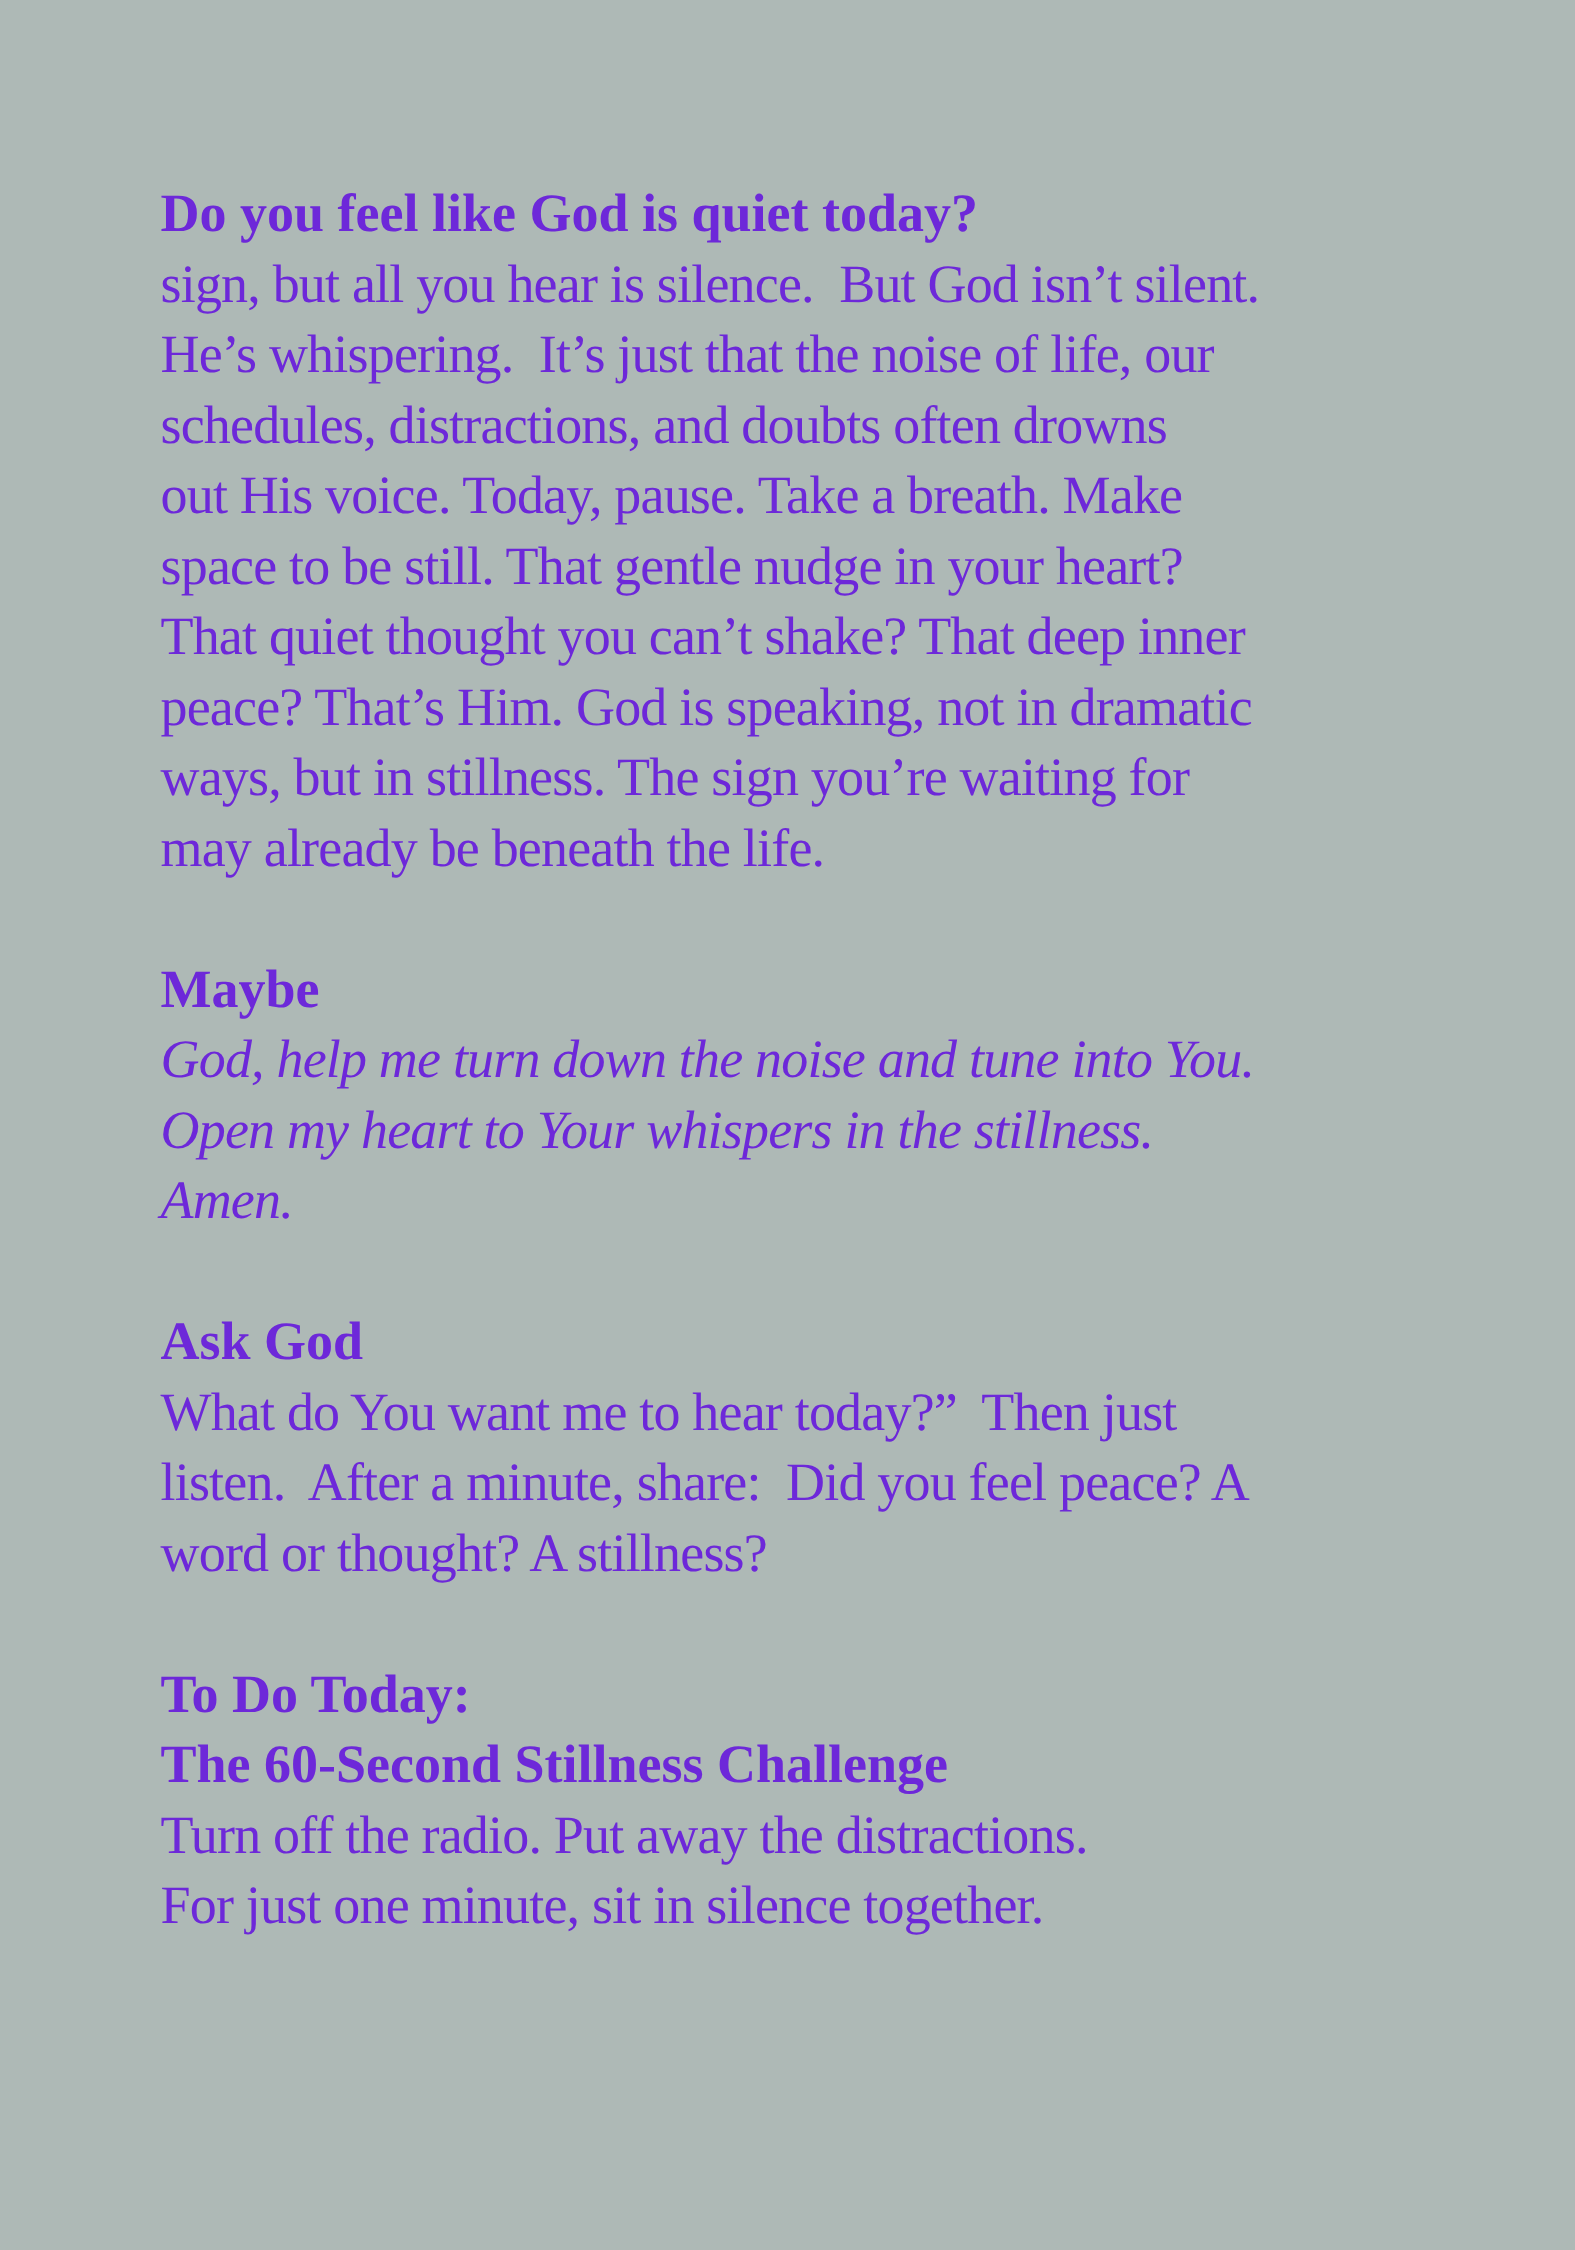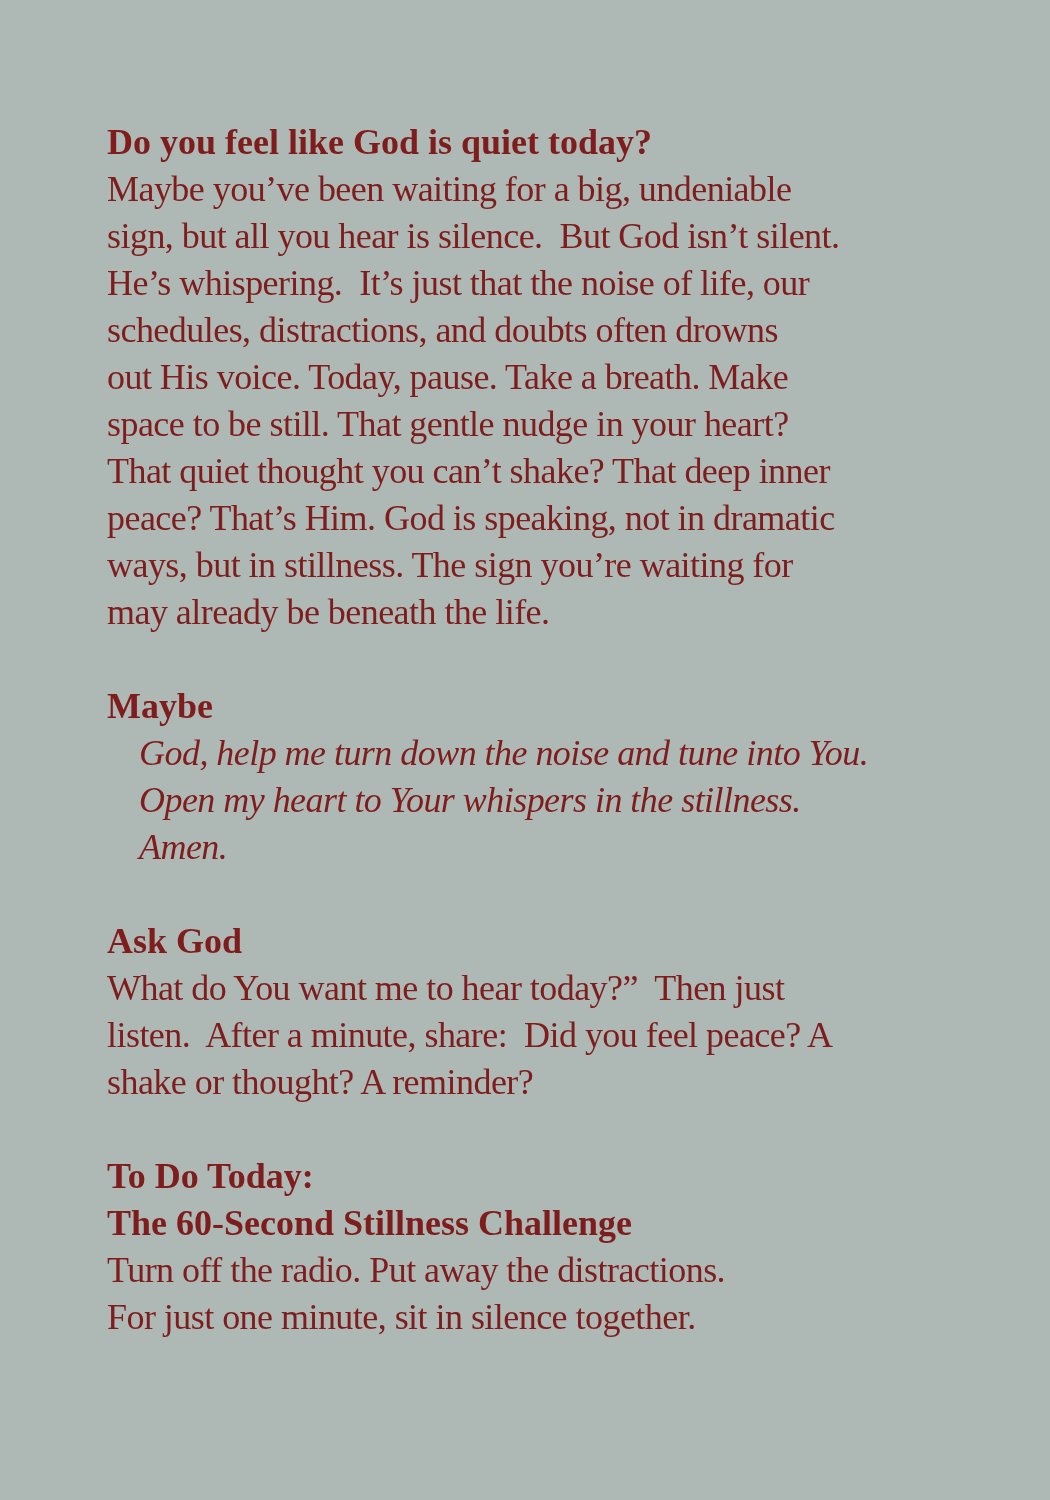"Do you feel like God" .line { color: #7f1d1d -> #6d28d9 }
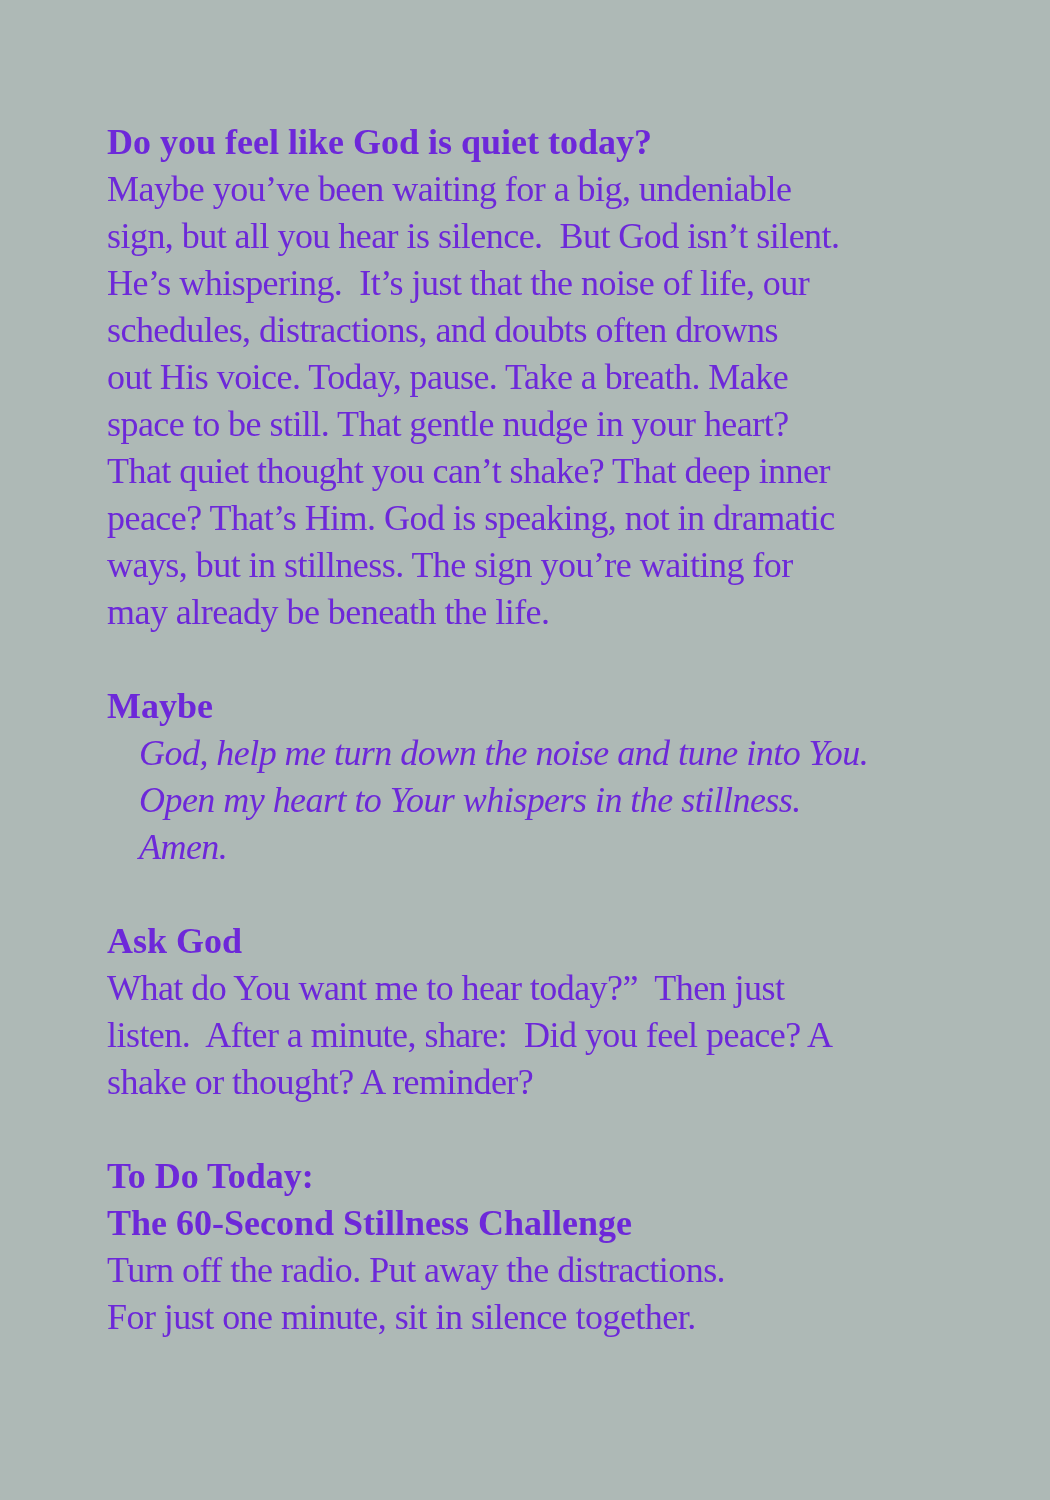"Maybe you’ve been waiting for" p.line { html: <p>Maybe you’ve been waiting for a big, undeniable</p> -> none }
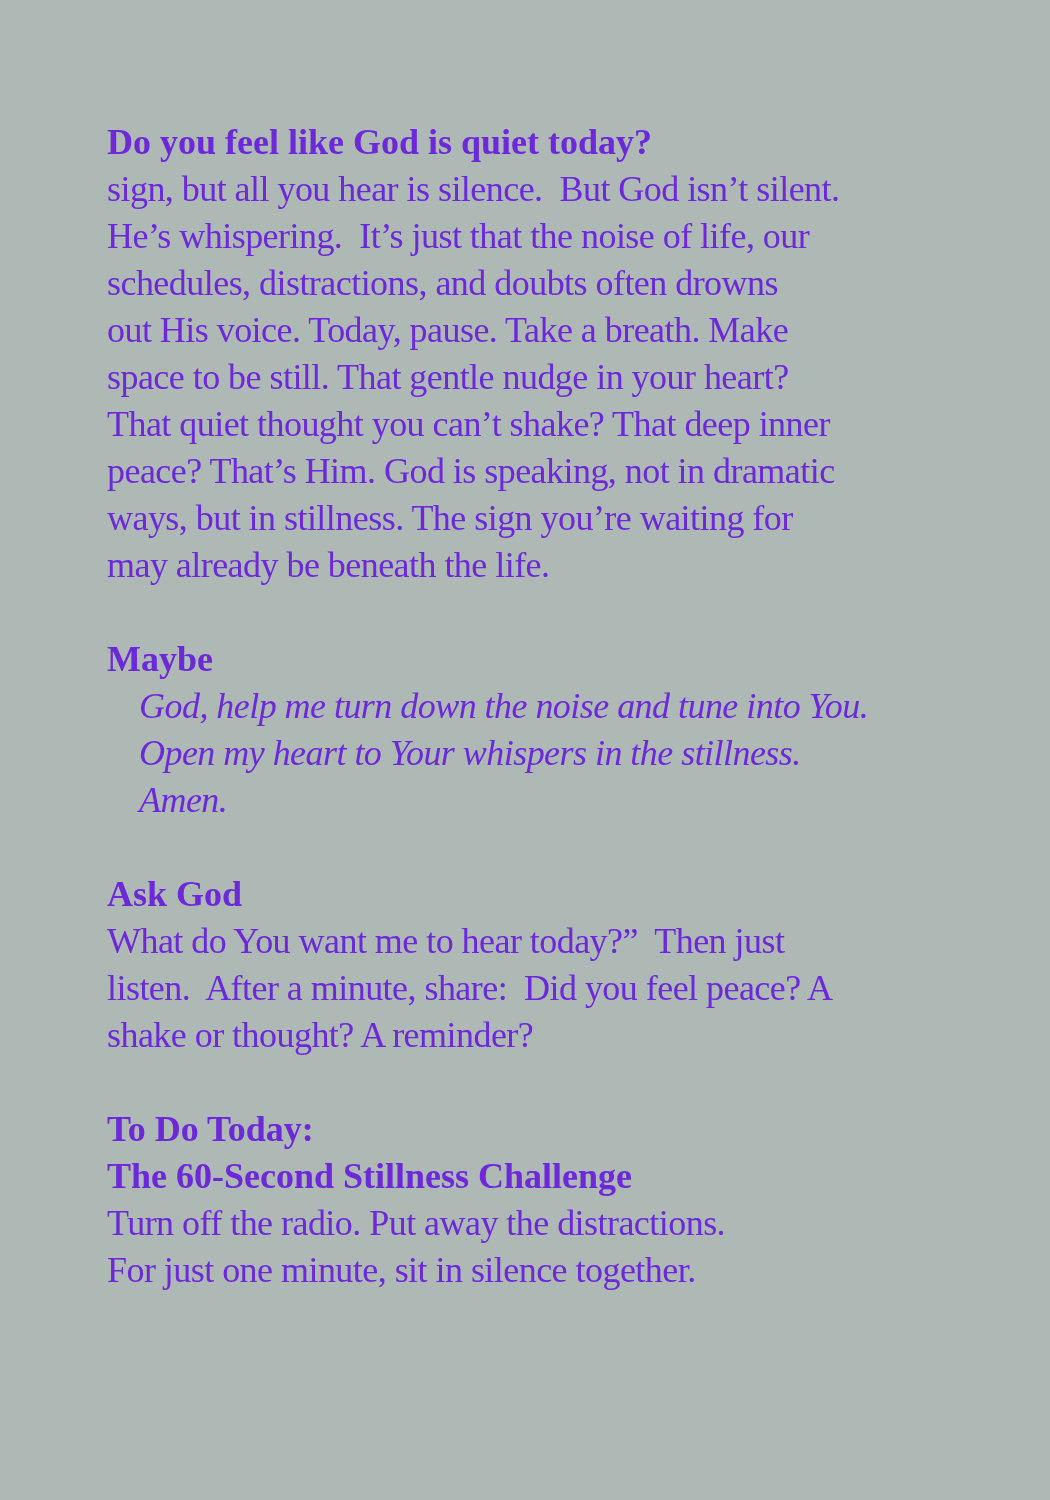"God, help me turn down" .italic { margin-left: 32px -> none }
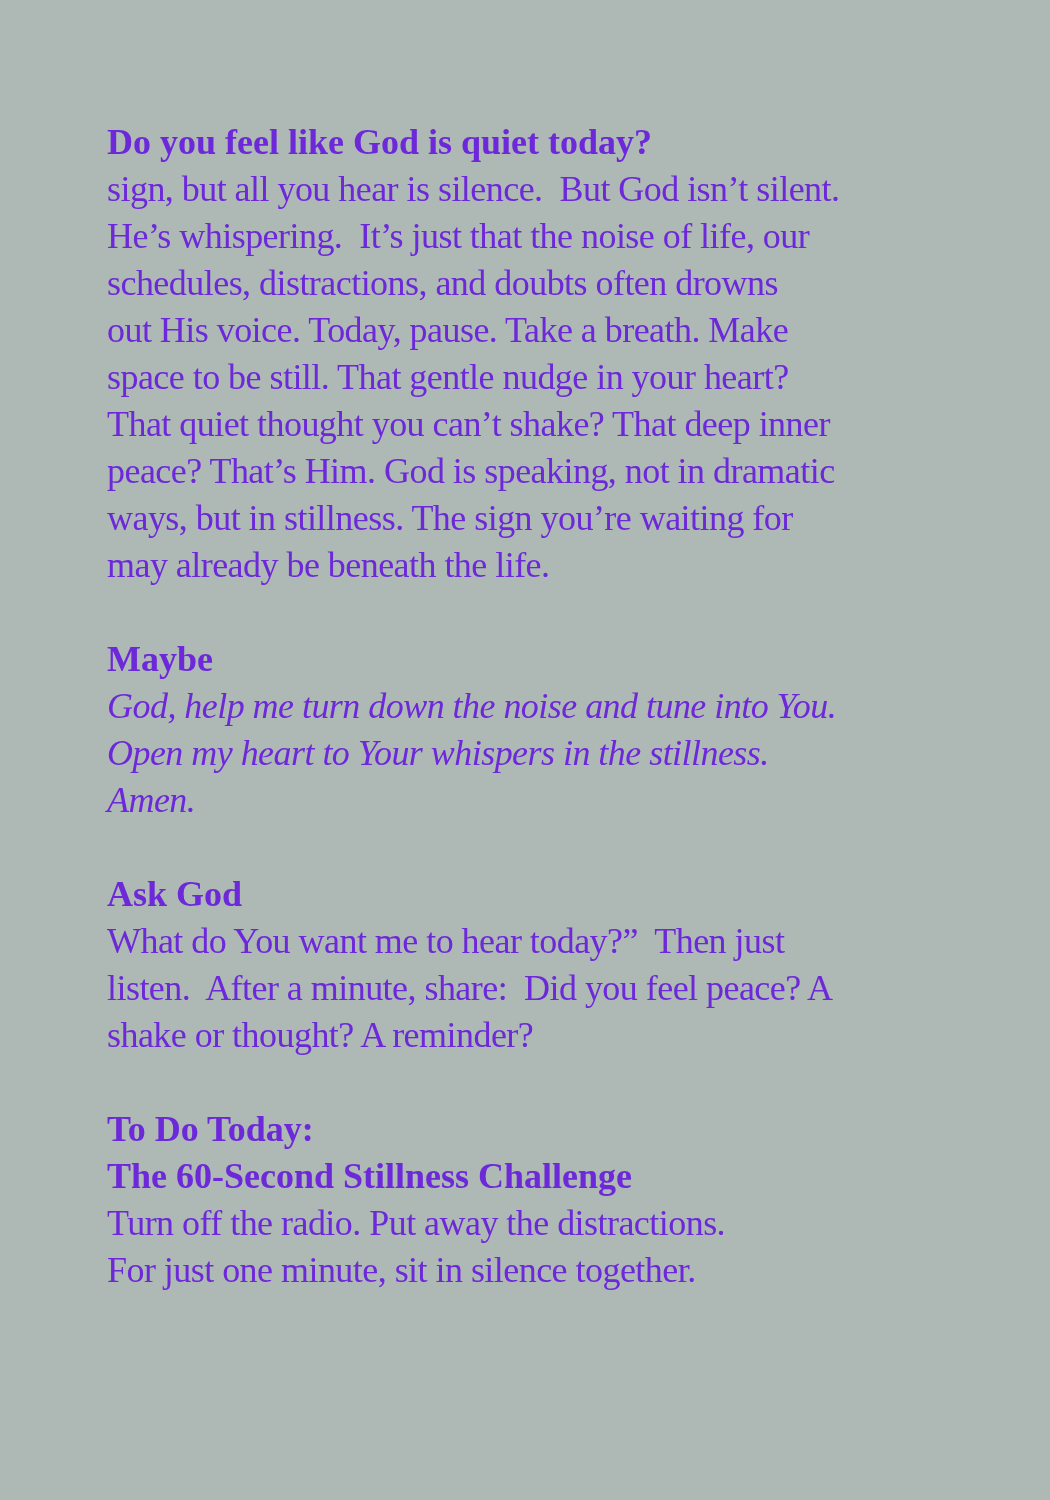"shake or thought? A reminder?" p.line { text: shake or thought? A reminder -> word or thought? A stillness }
